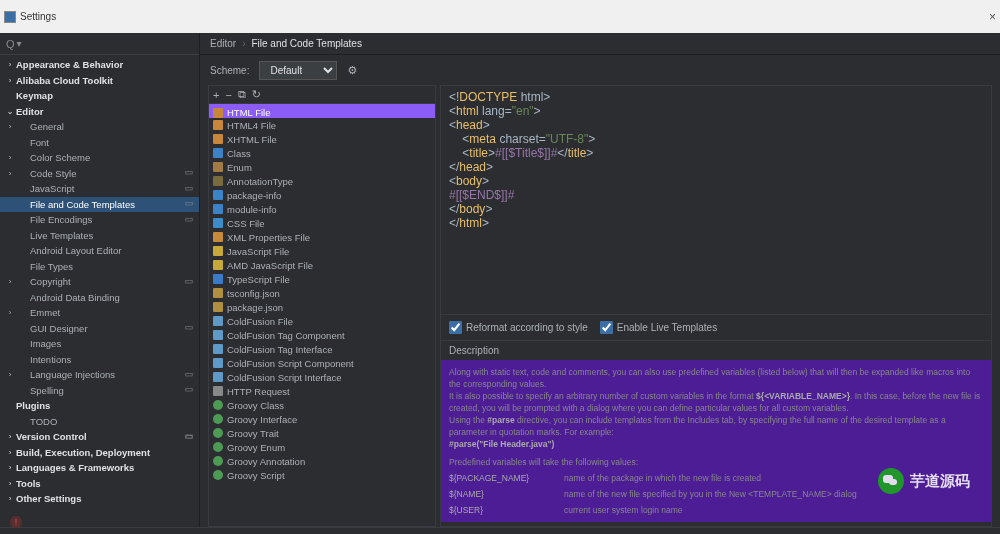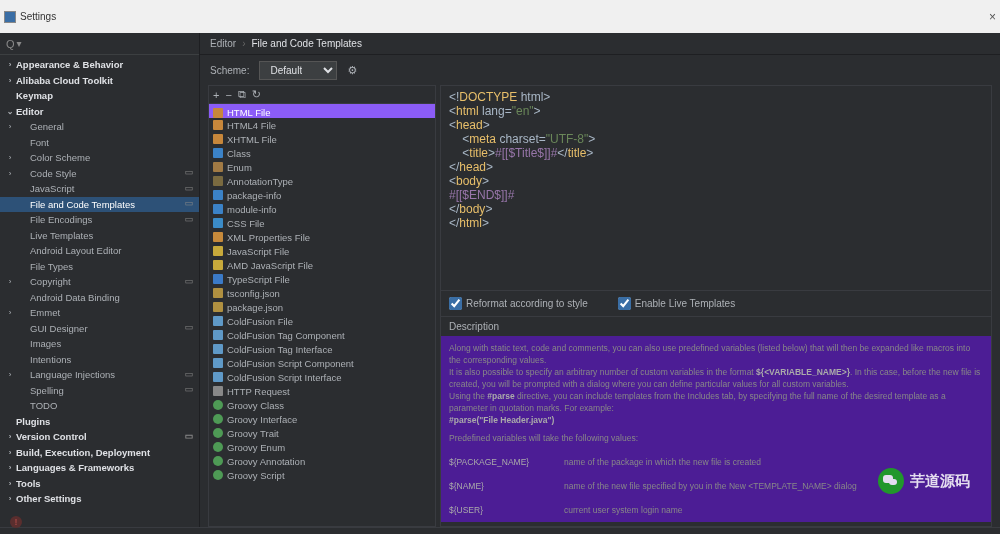"Reformat according to style" .cb-row { gap: 30px -> 12px }
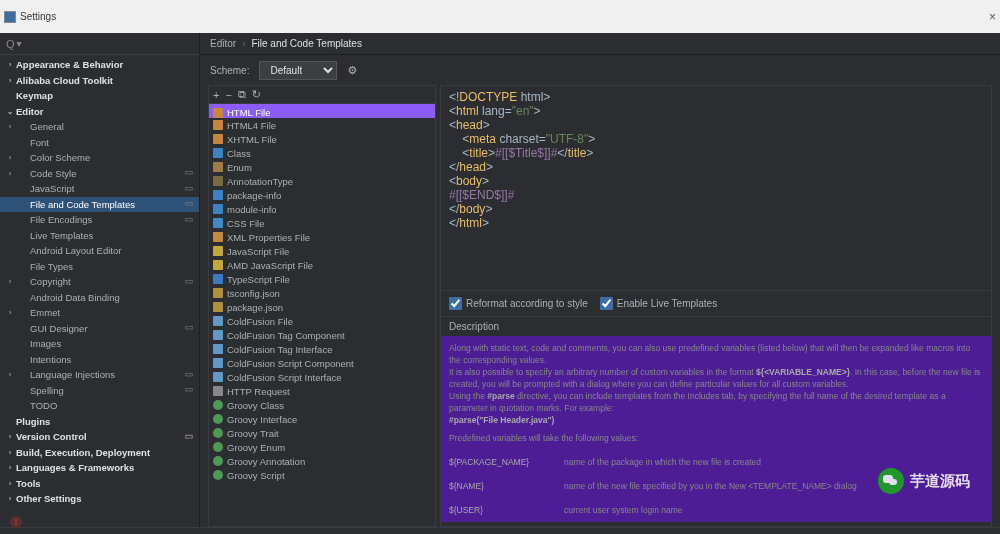"TODO" div.tree-item { order: before "Plugins" -> after "Plugins" }
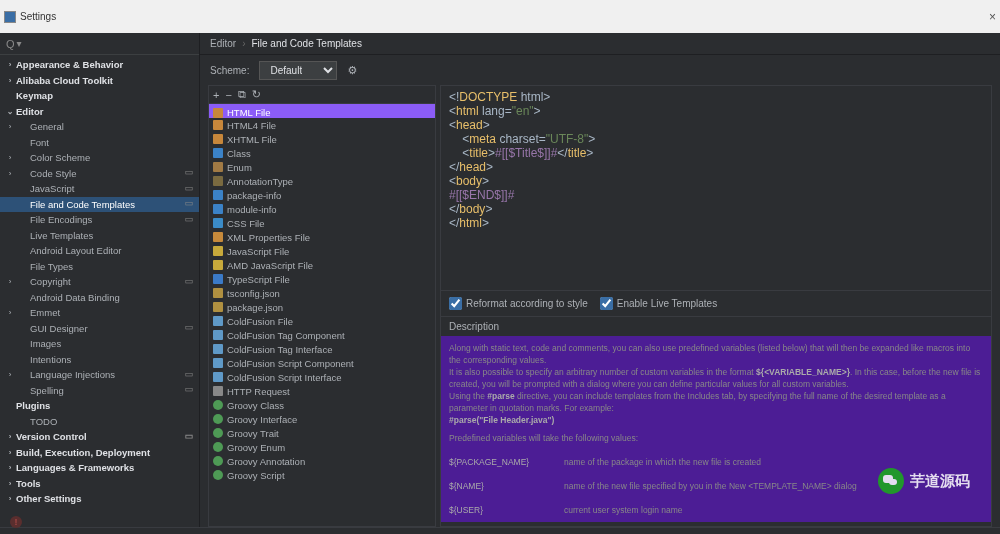"${PACKAGE_NAME}" .desc-box .vr { margin-top: 12px -> 4px }
